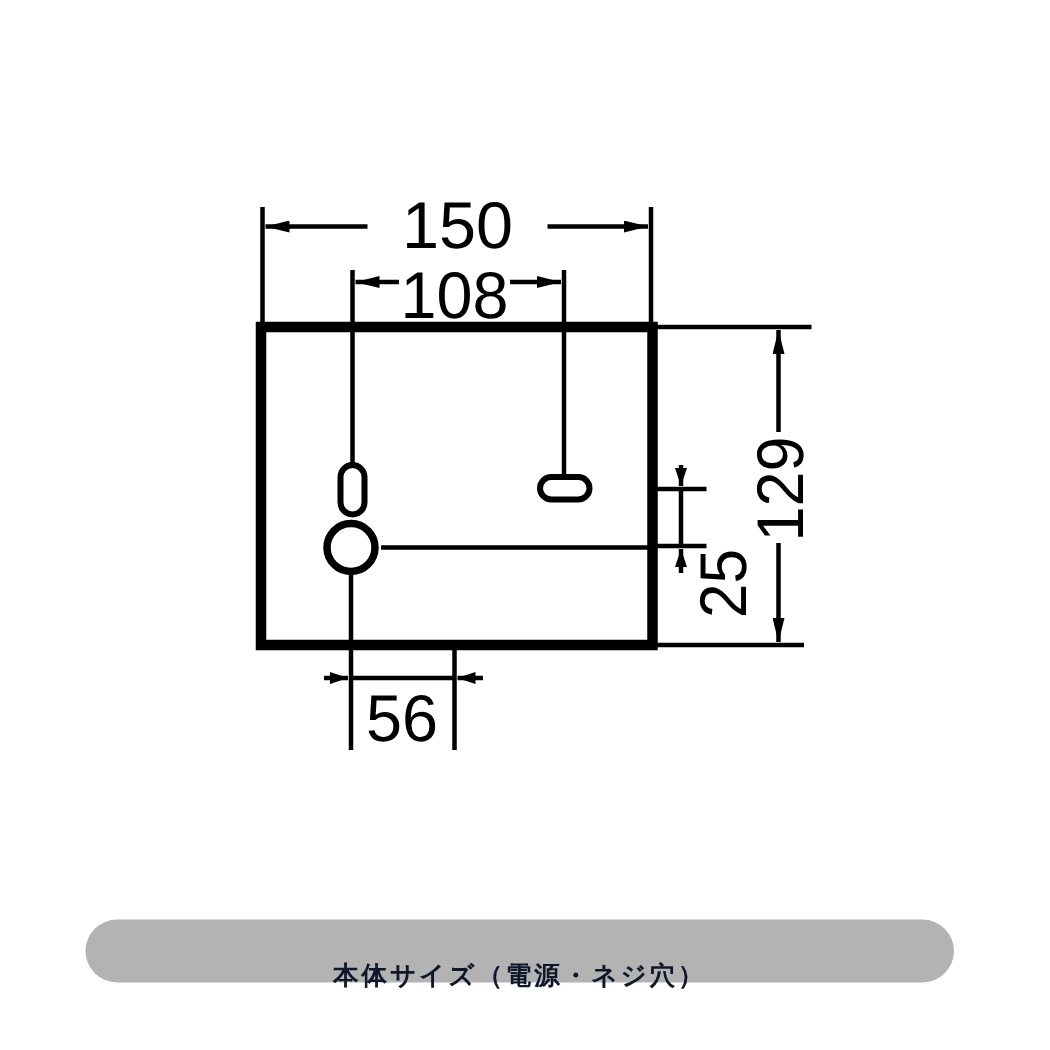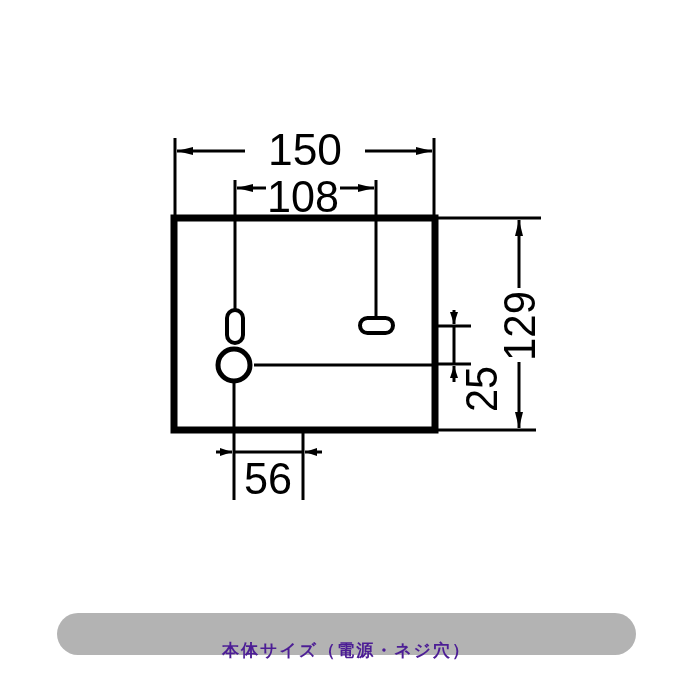"本体サイズ（電源・ネジ穴）" #caption span { color: #4c1d95 -> #0f172a }
